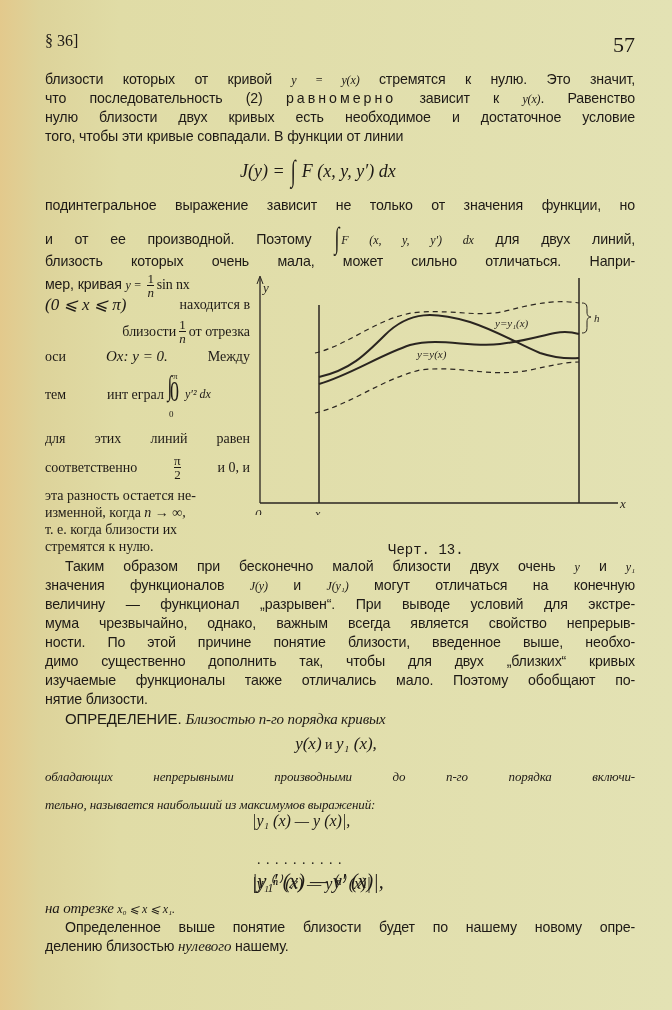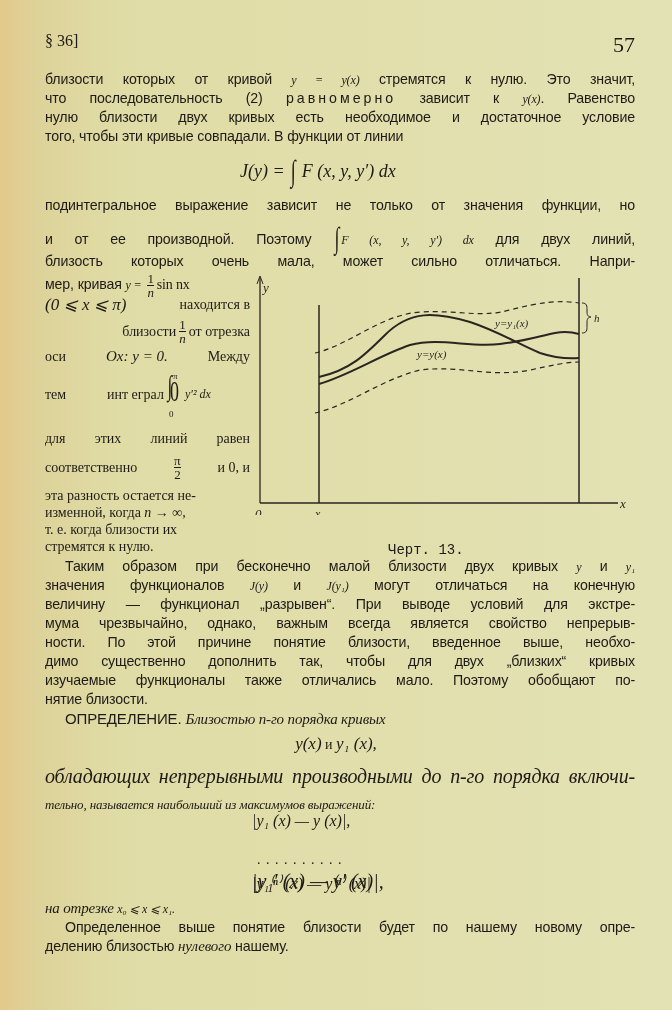"Таким образом при бесконечно малой" span { text: кривых -> очень }
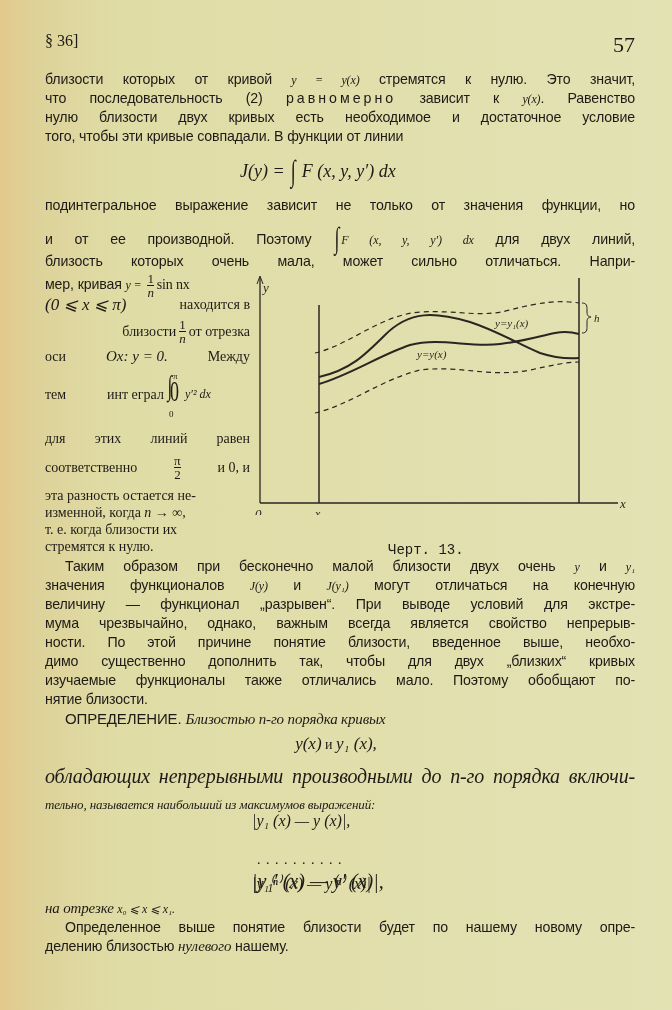"обладающих непрерывными производными до" div.line { font-size: 20px -> 13px }
